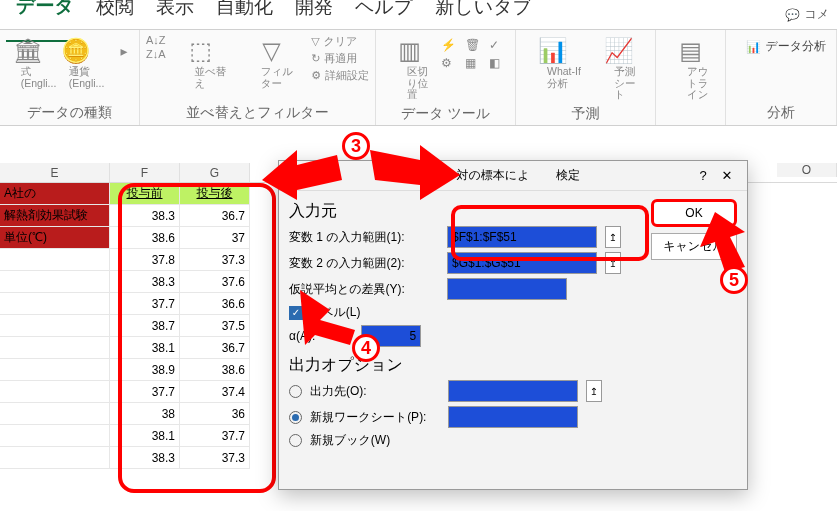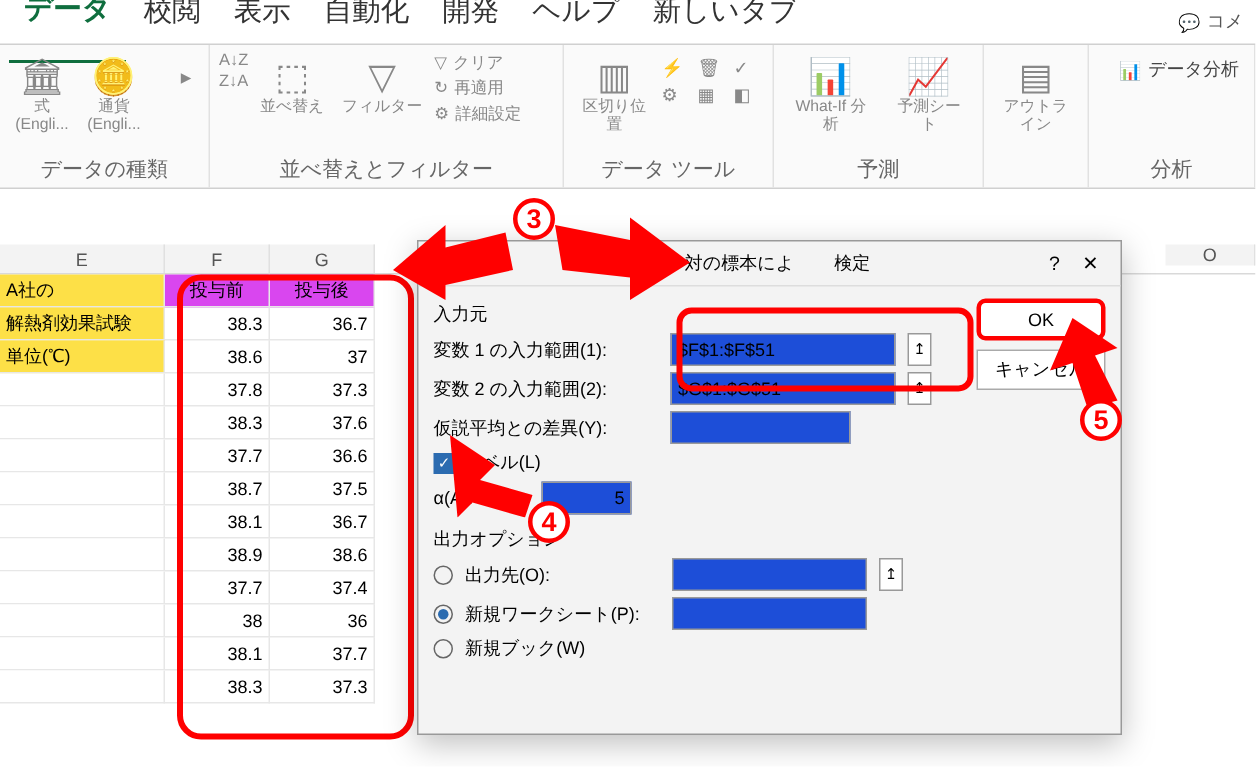"式 (Engli..." .rbtn .lbl { margin-left: none -> 21px; text-align: center -> none }
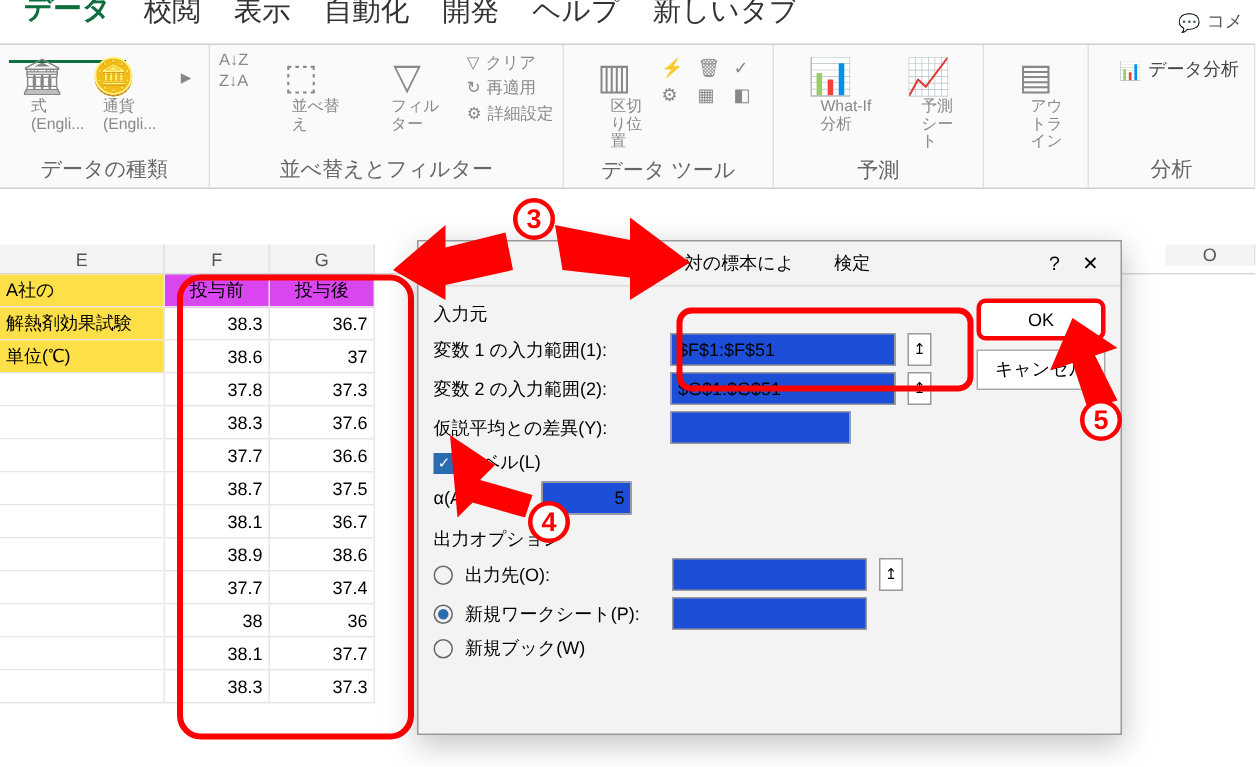"A社の" .c-E { background: #fde047 -> #b91c1c }
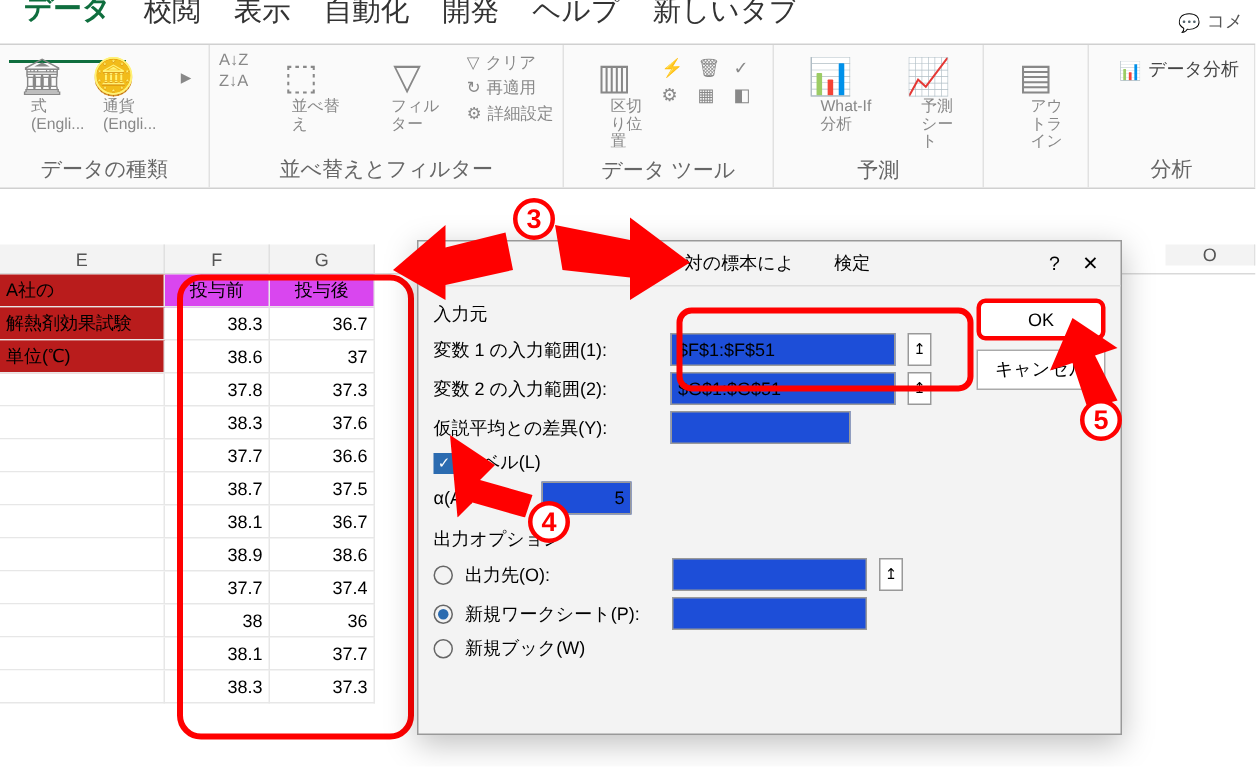"投与前" .hdr-cell { background: #d946ef -> #bef264; text-decoration: none -> underline }
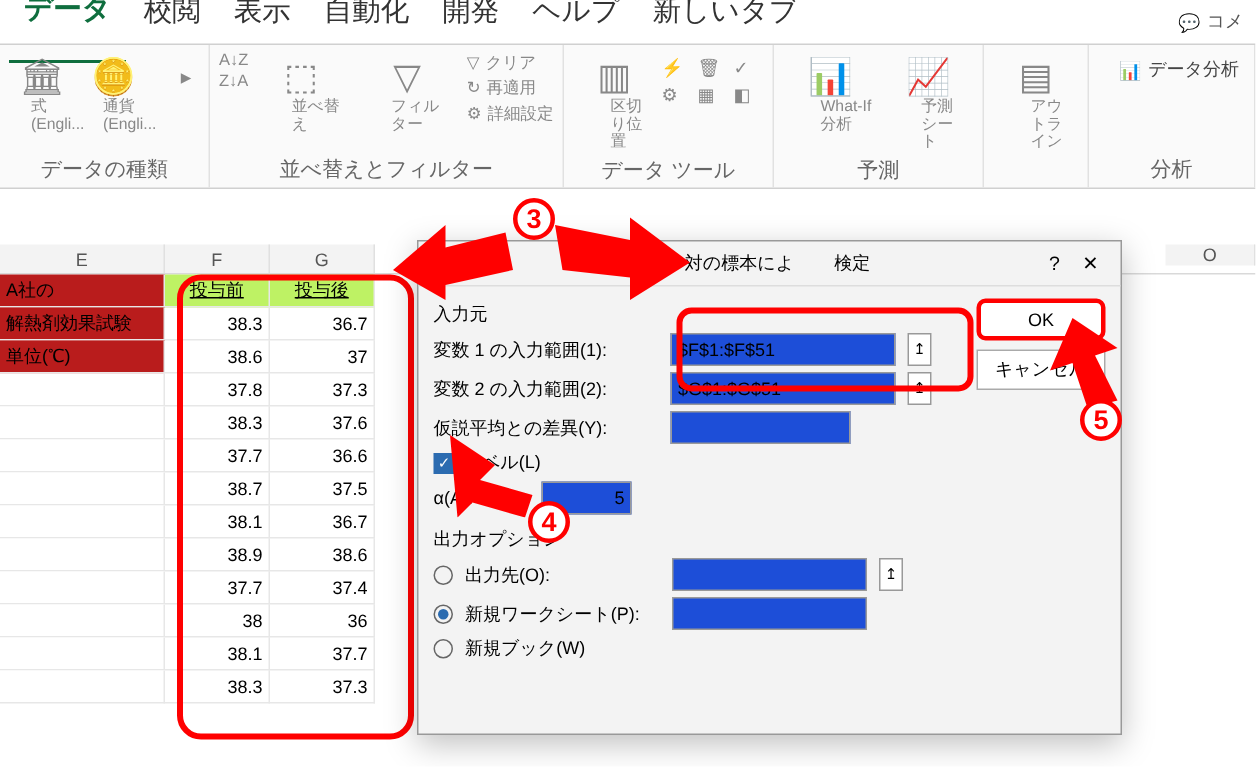"入力元" .section-title { font-size: 12px -> 16px }
